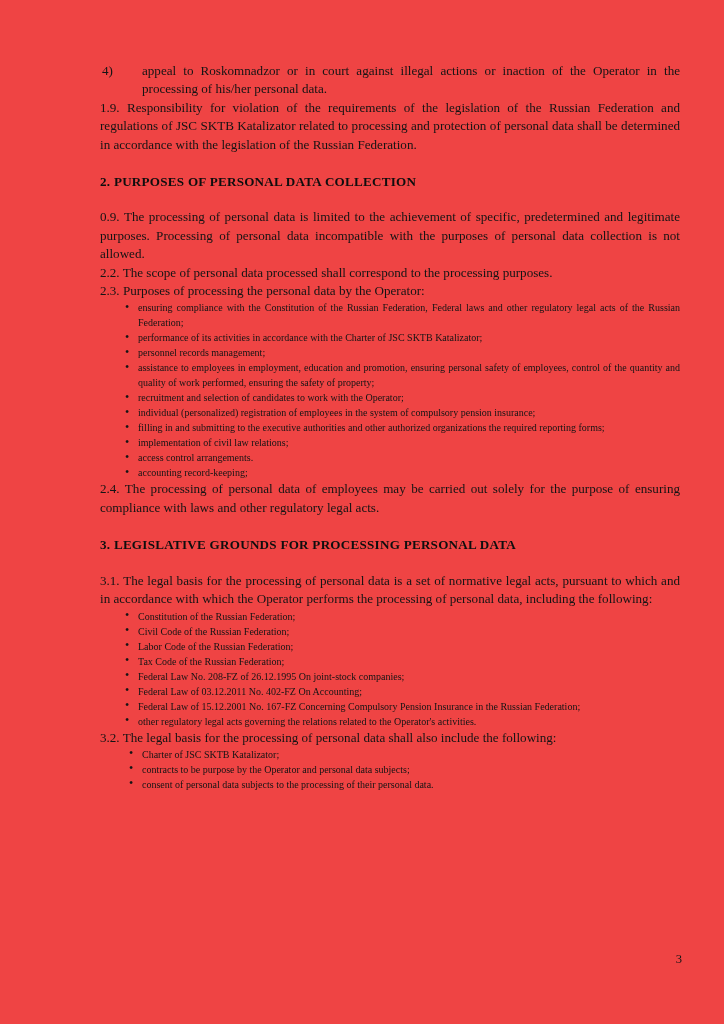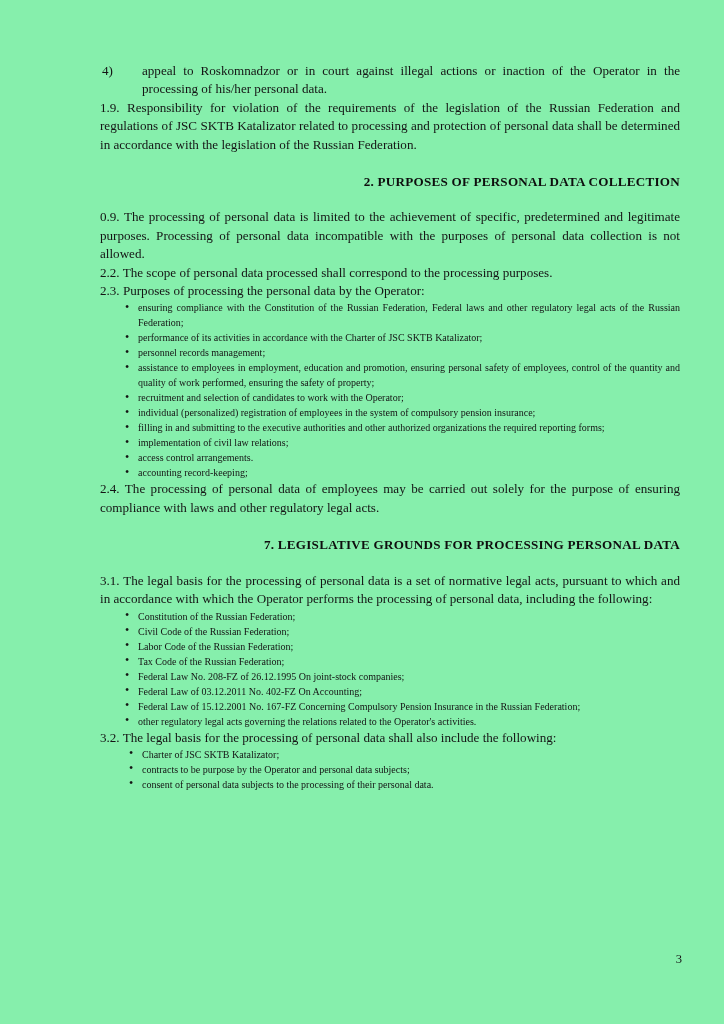"4) appeal to Roskomnadzor or" .page { background: #86efac -> #ef4444 }
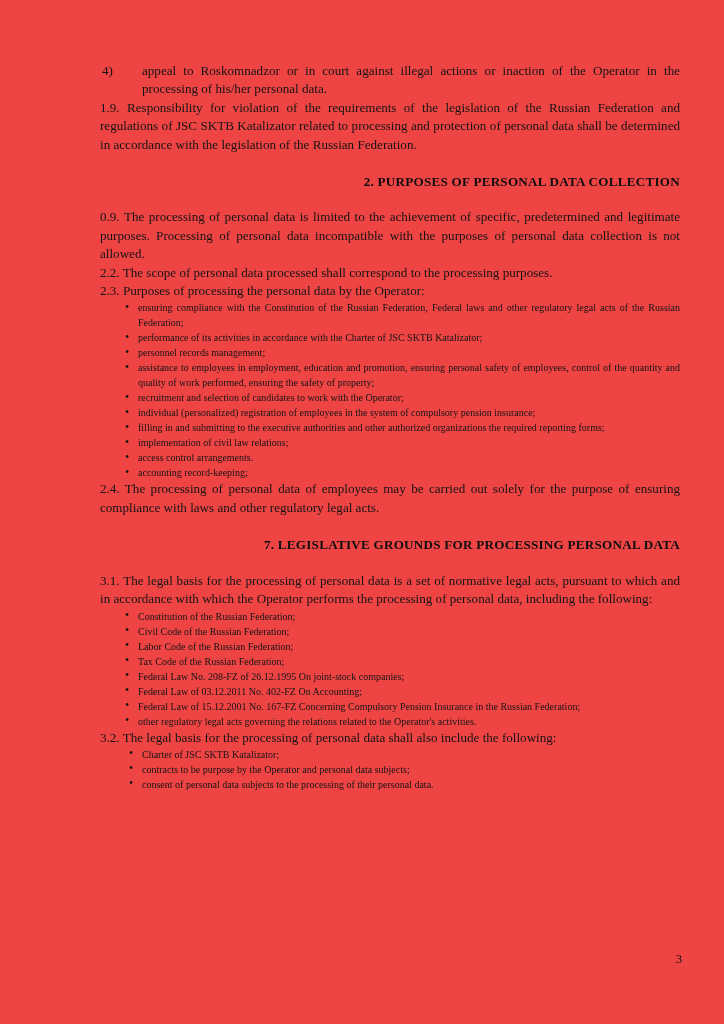"2. PURPOSES OF PERSONAL DATA" h2.heading { text-align: right -> left }
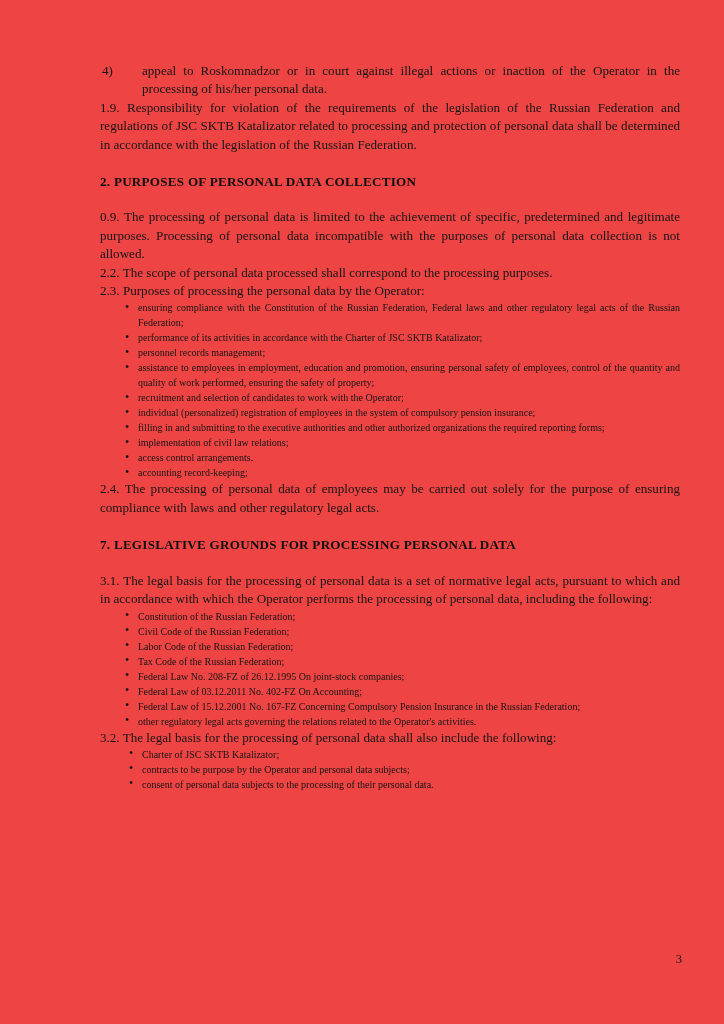"7. LEGISLATIVE GROUNDS FOR PROCESSING" h2.heading { text: 7 -> 3 }
